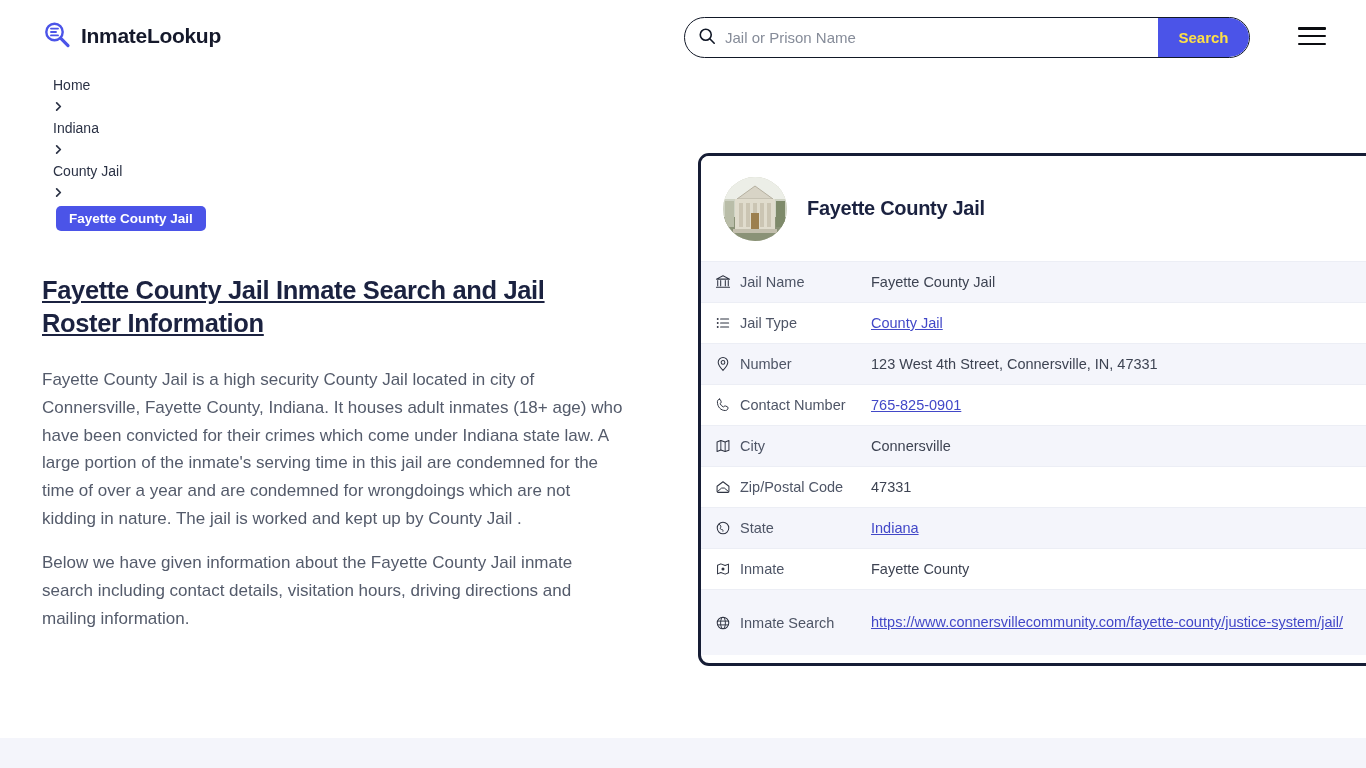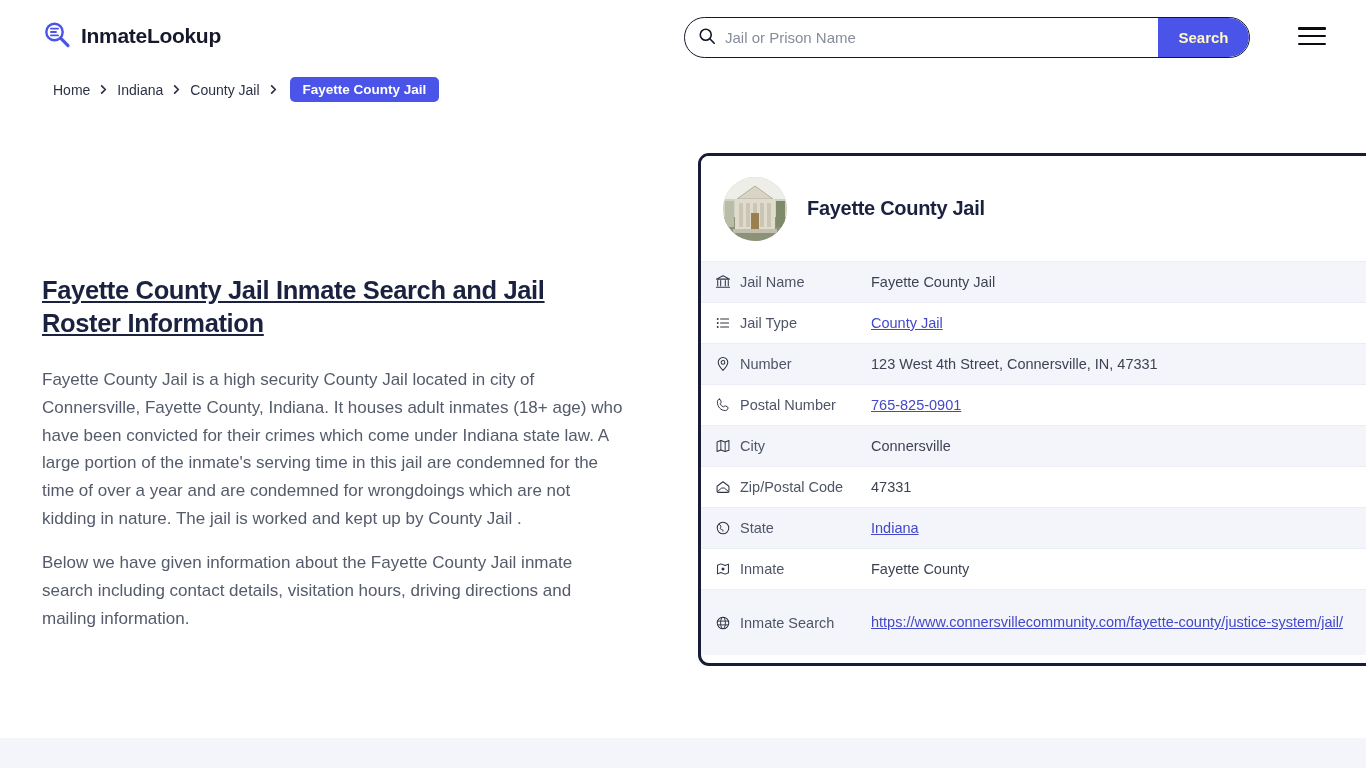"Search" .search-btn { color: #fef9c3 -> #fde047 }
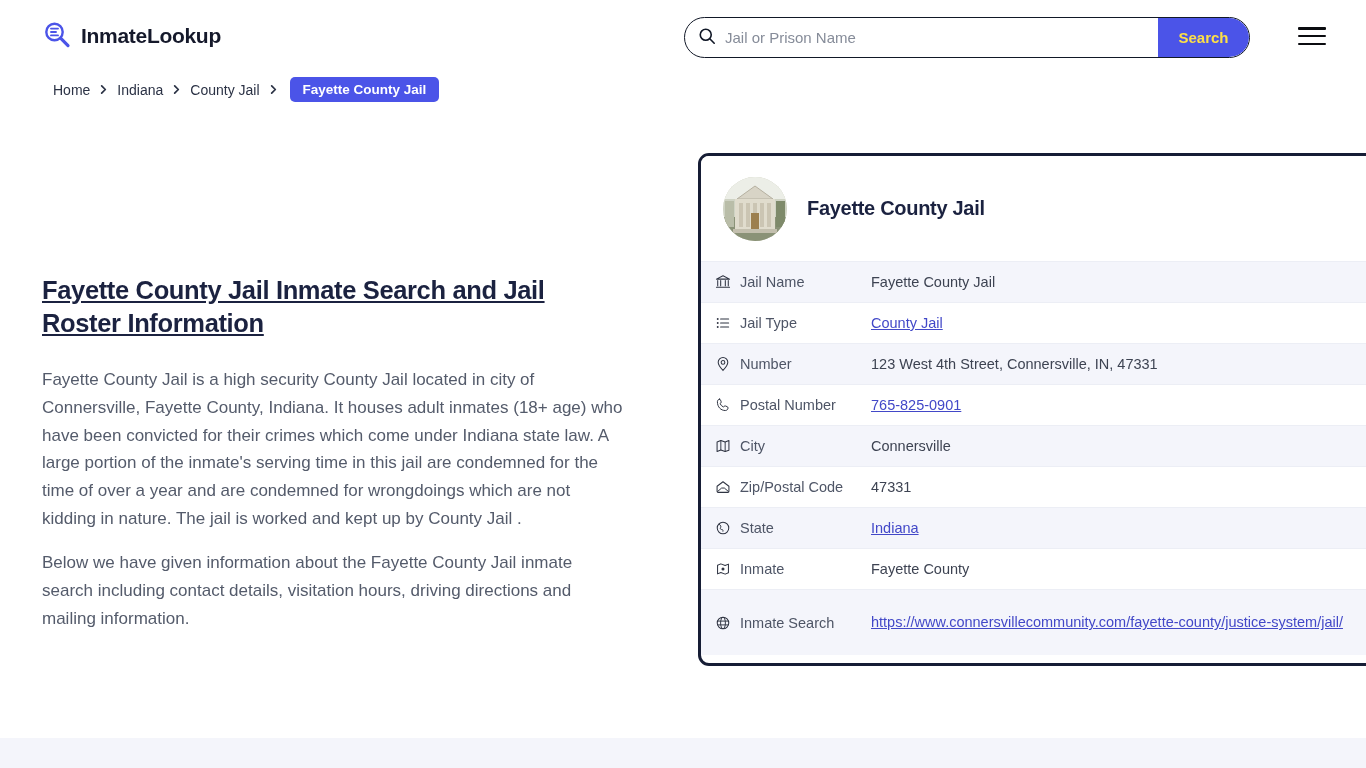"Home" .breadcrumb { align-items: center -> flex-start; flex-direction: none -> column }
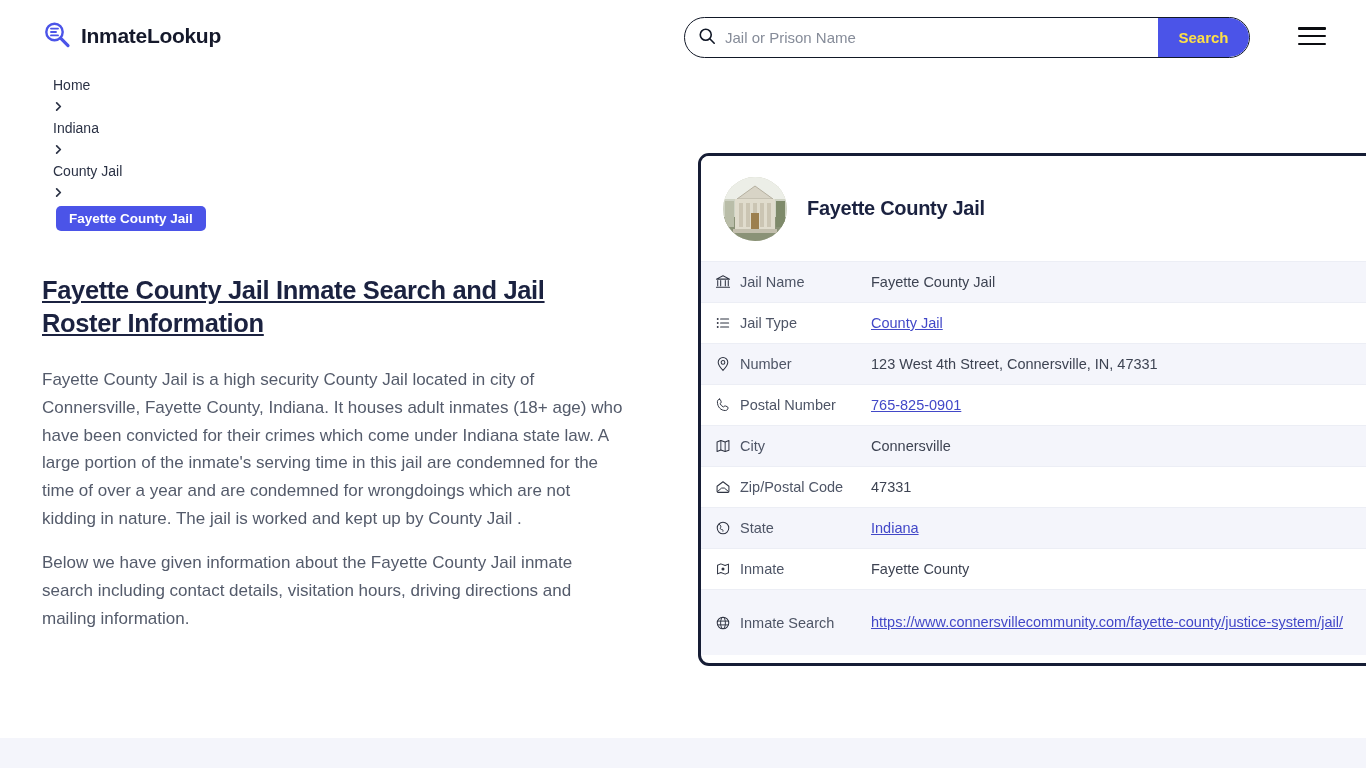"Postal Number" span.row-label { text: Postal -> Contact }
